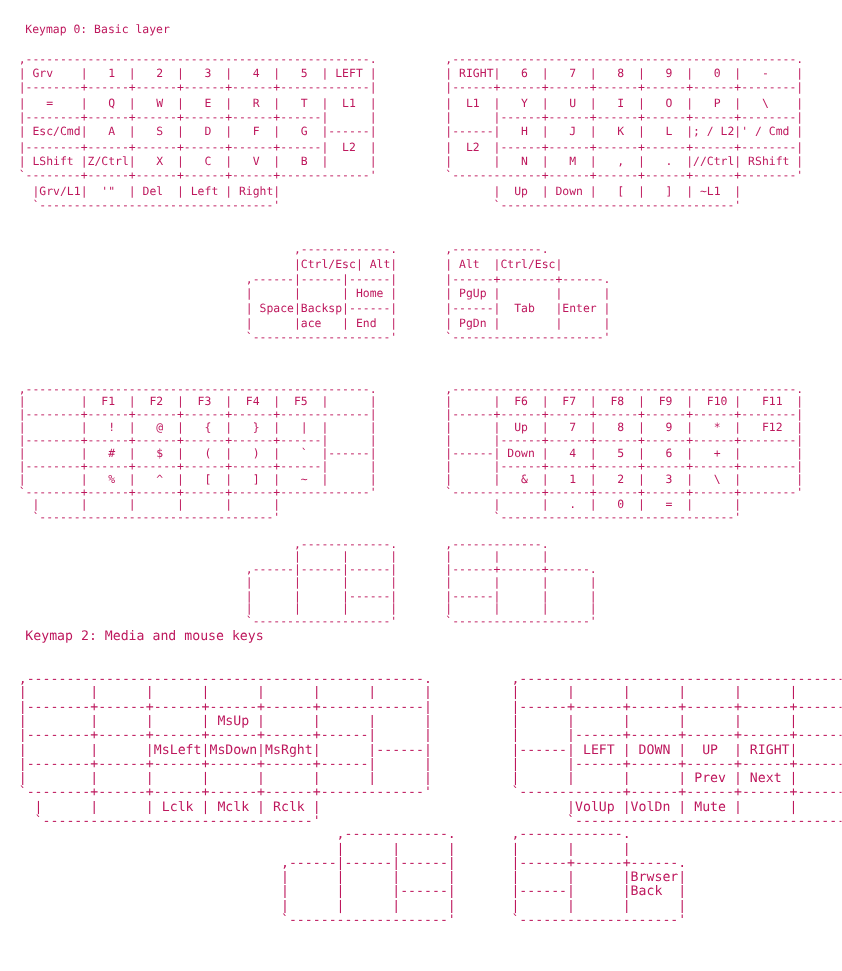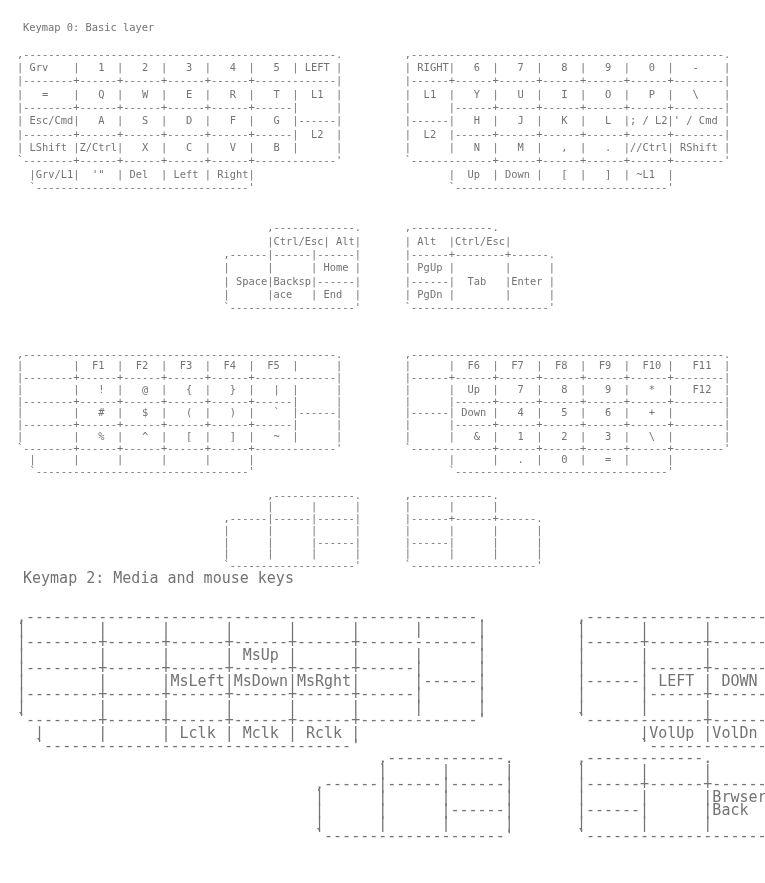"Keymap 0: Basic layer" div { color: #737373 -> #be185d }
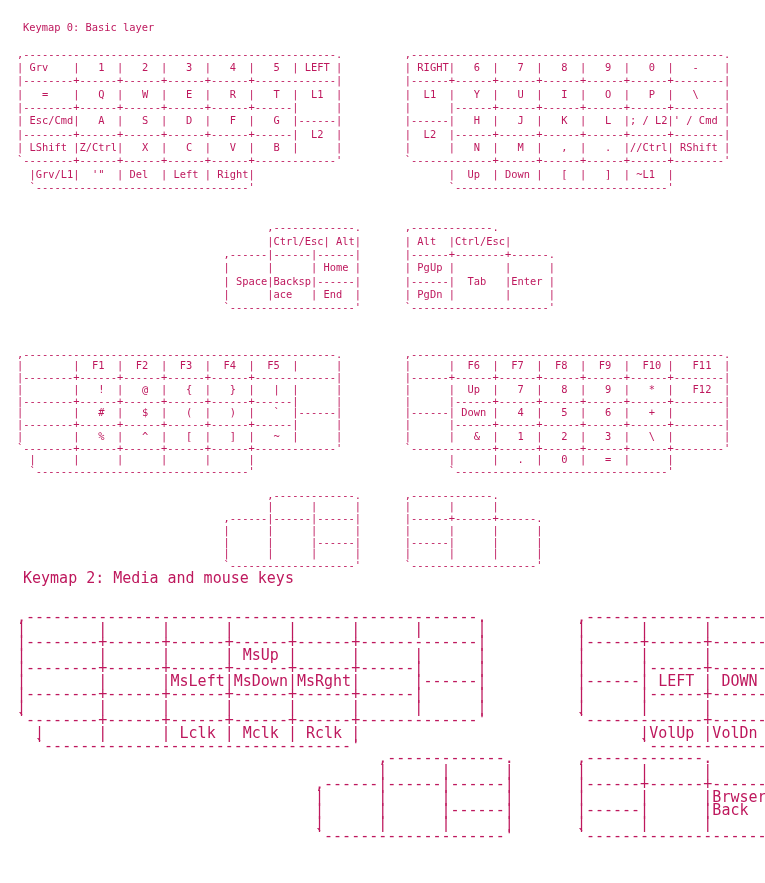"Keymap 2: Media and mouse" .s2 { font-size: 15px -> 12px }
